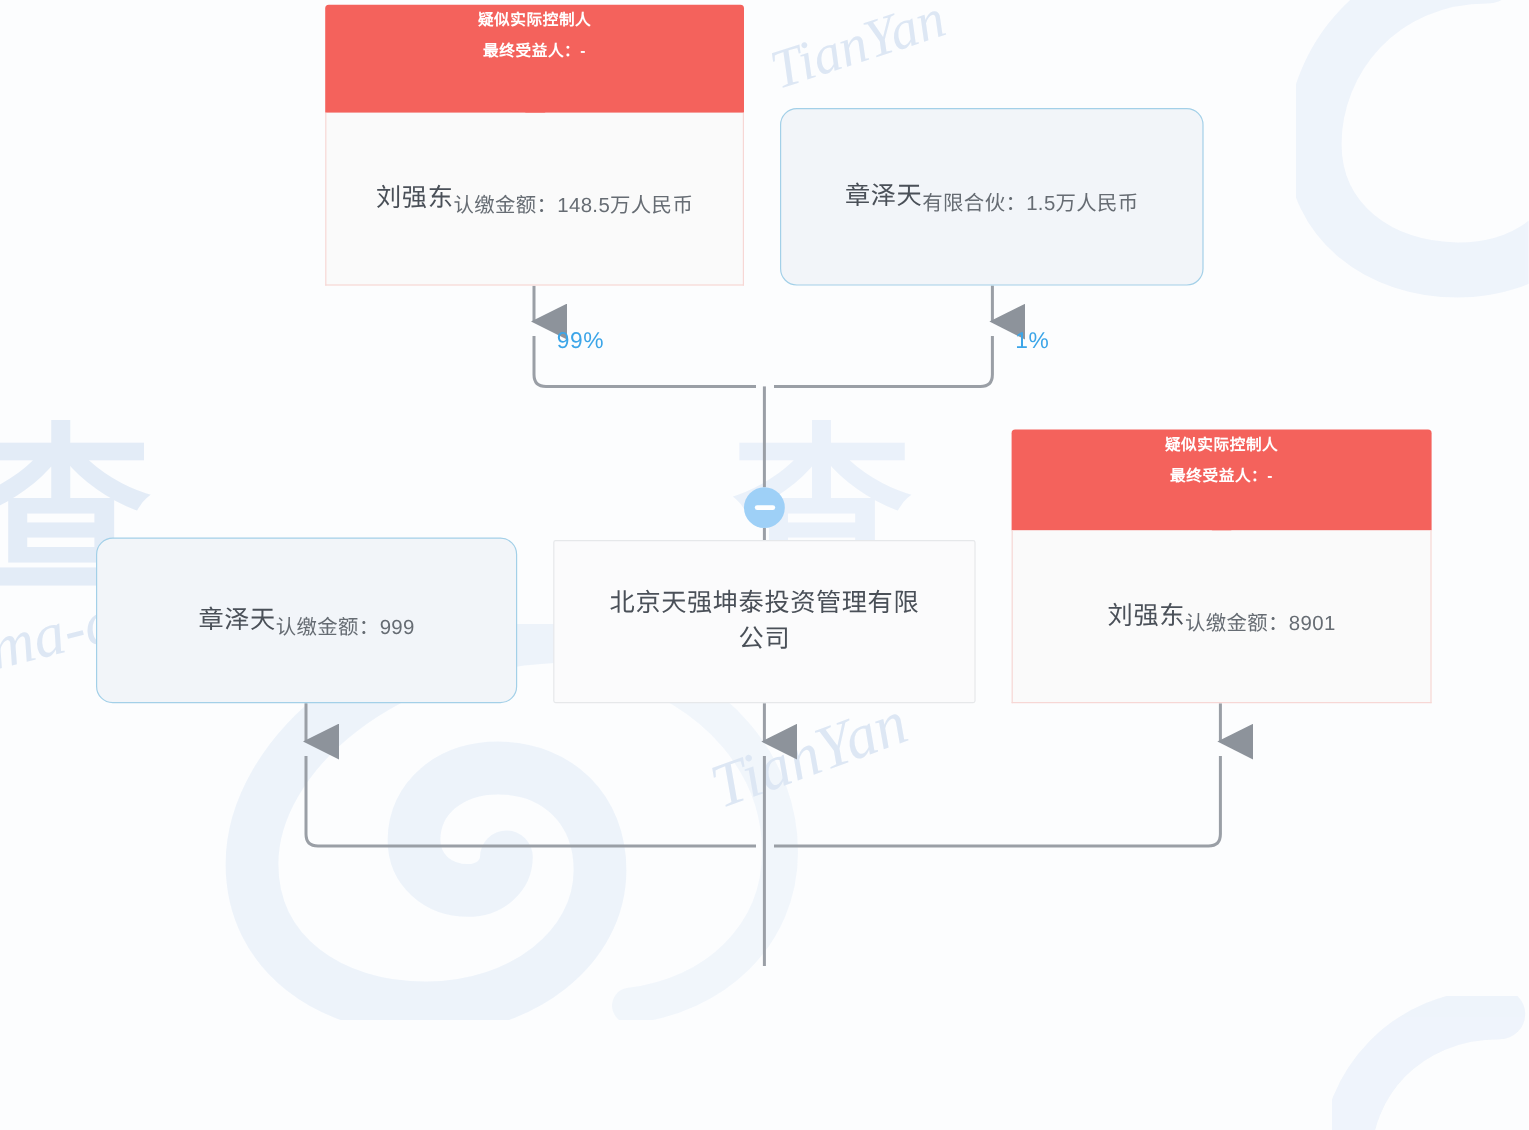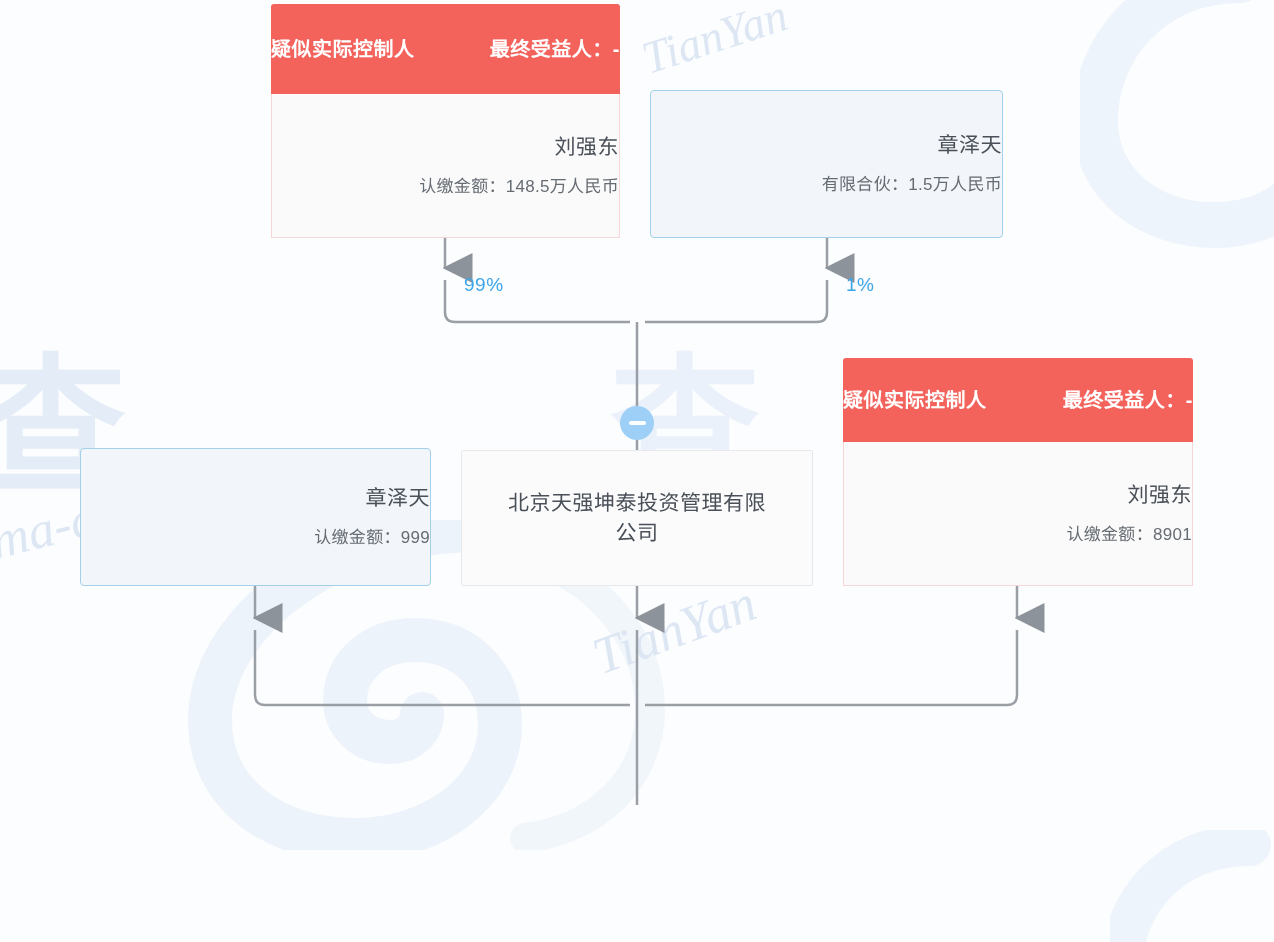"疑似实际控制人" .badge { flex-direction: row -> column; font-size: 20px -> 13px; justify-content: space-between -> flex-start }
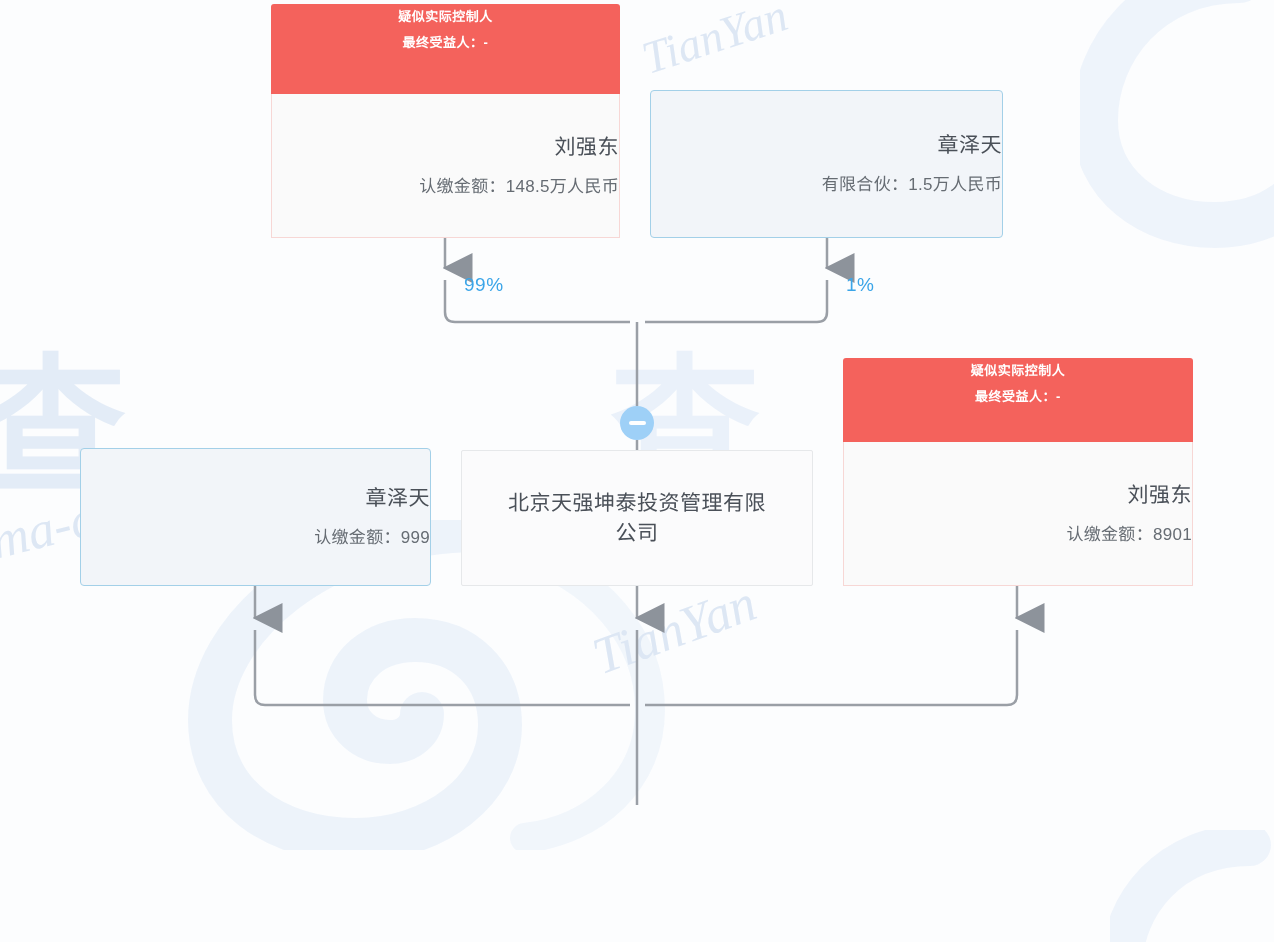"刘强东" .node { align-items: flex-end -> center; flex-direction: column -> row }
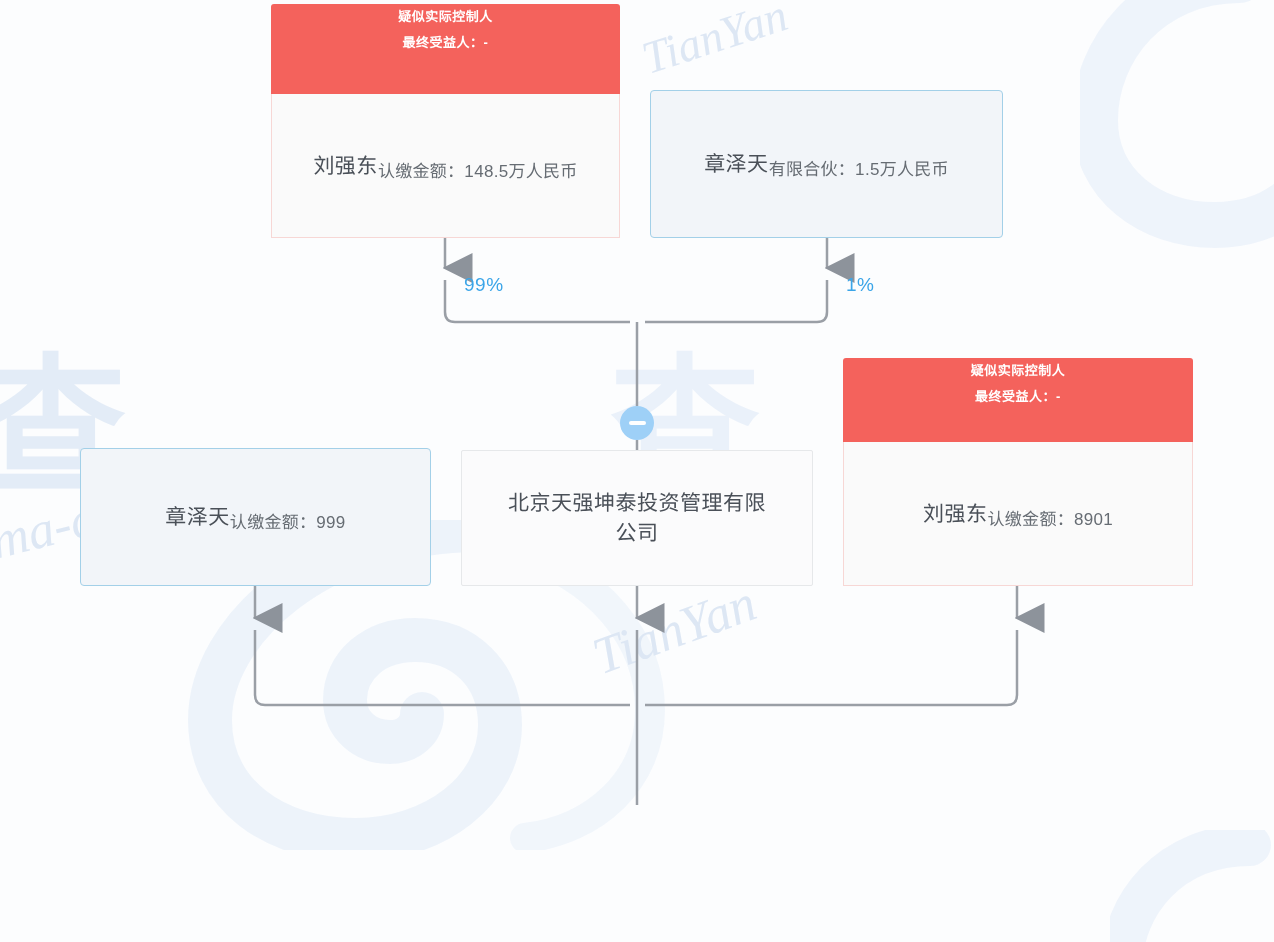"章泽天" .node-blue { border-radius: 4px -> 14px }
